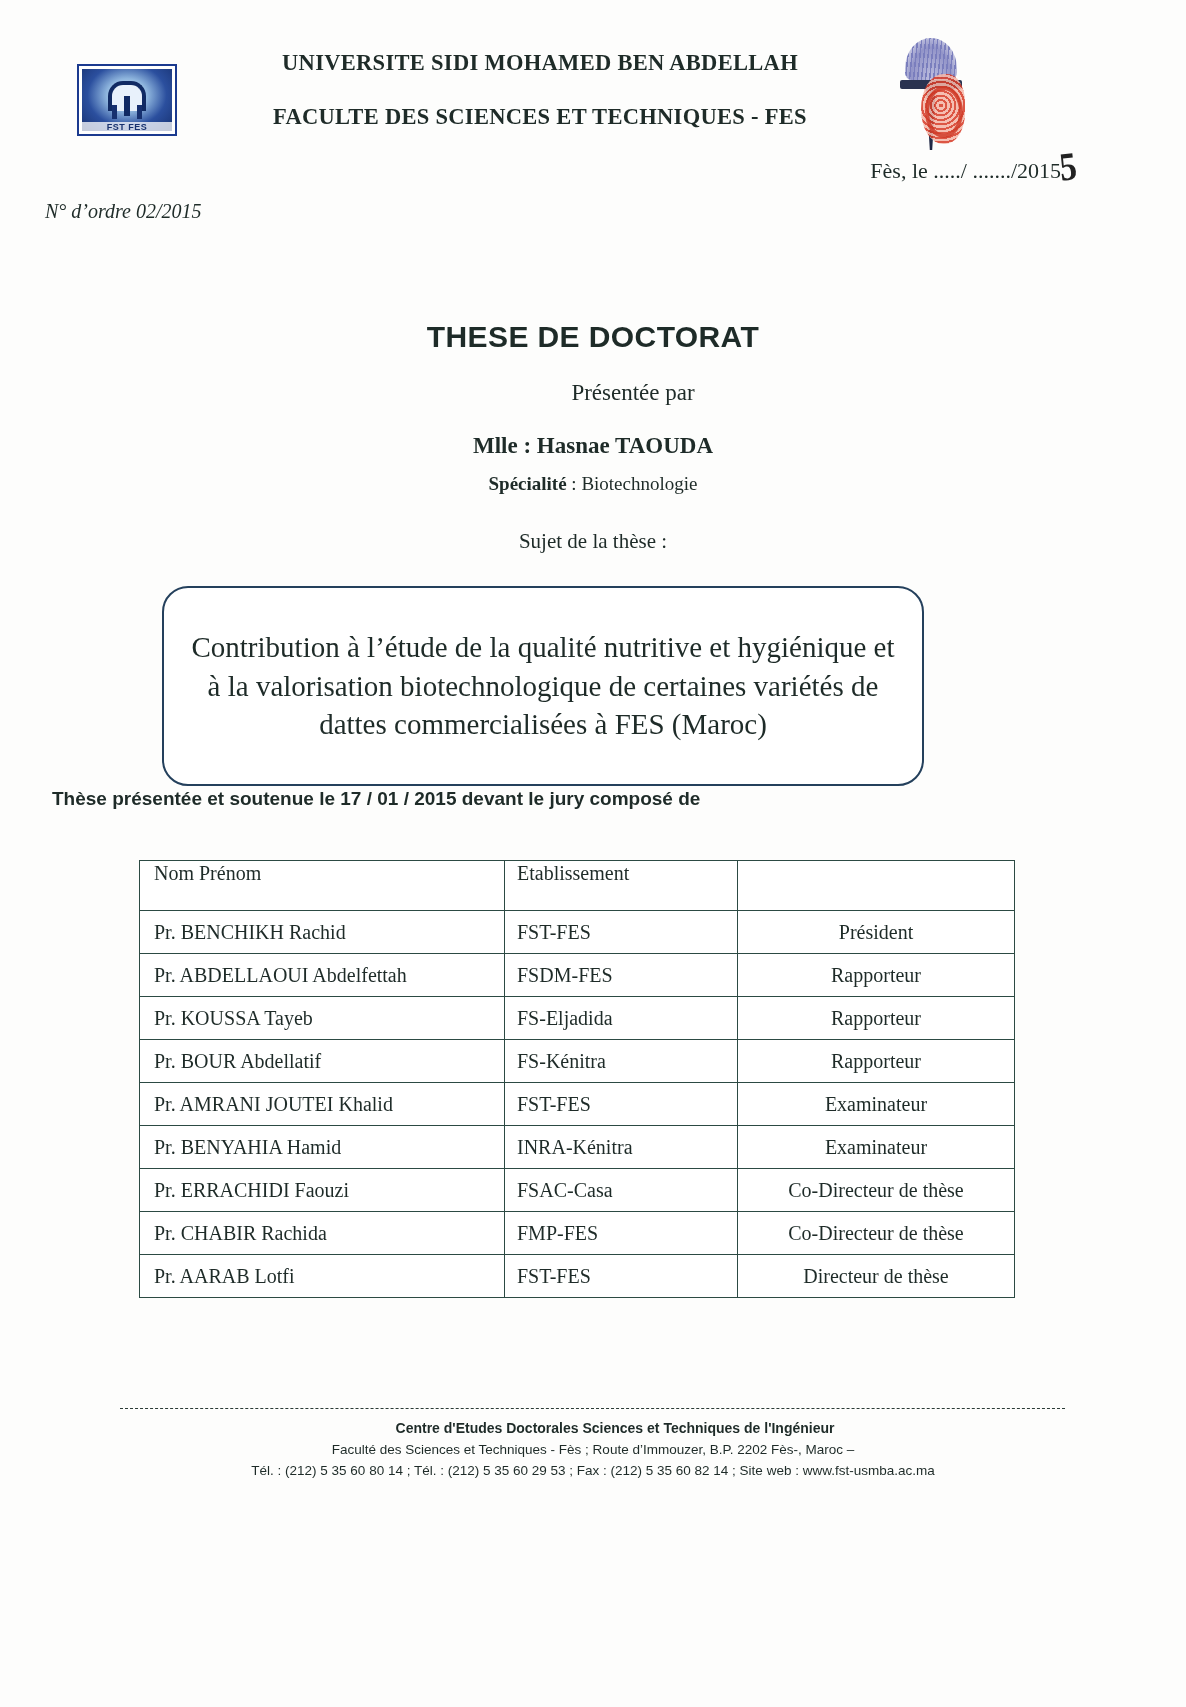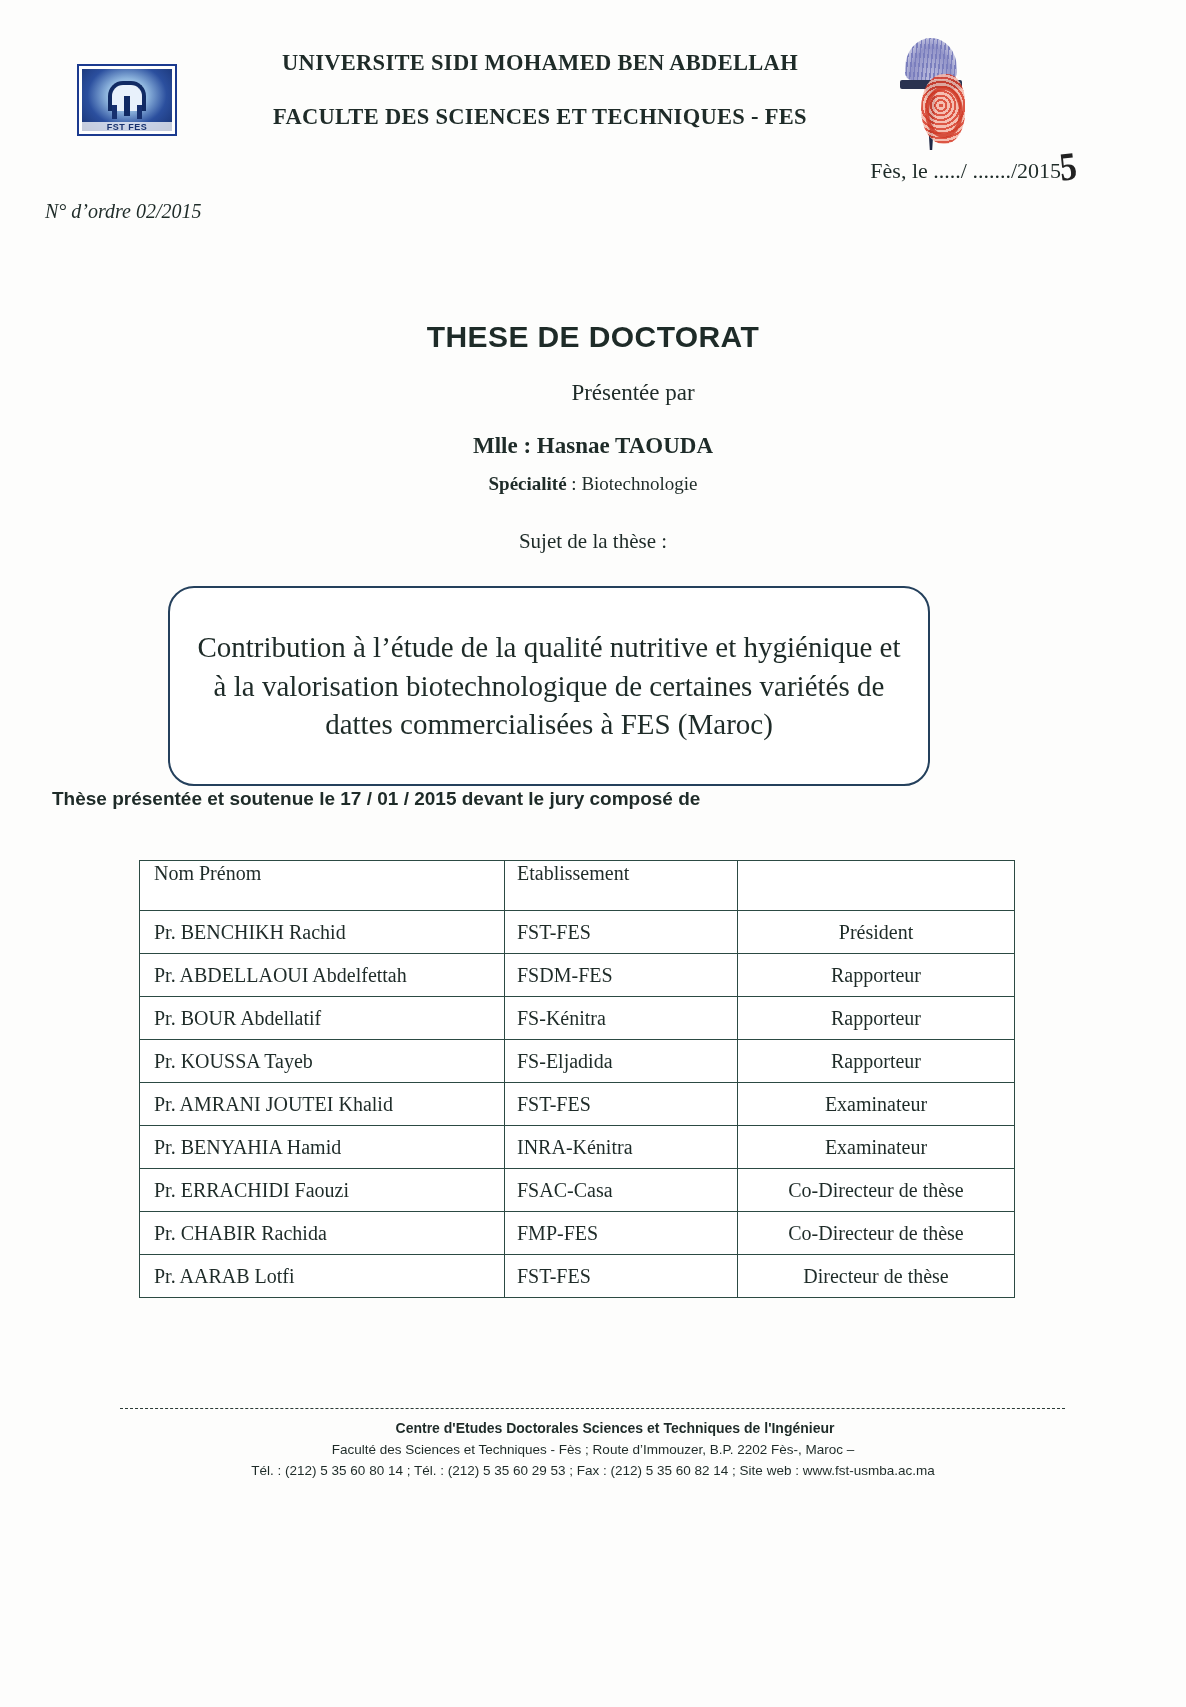"Contribution à l’étude de la" .title-box { left: 168px -> 162px }
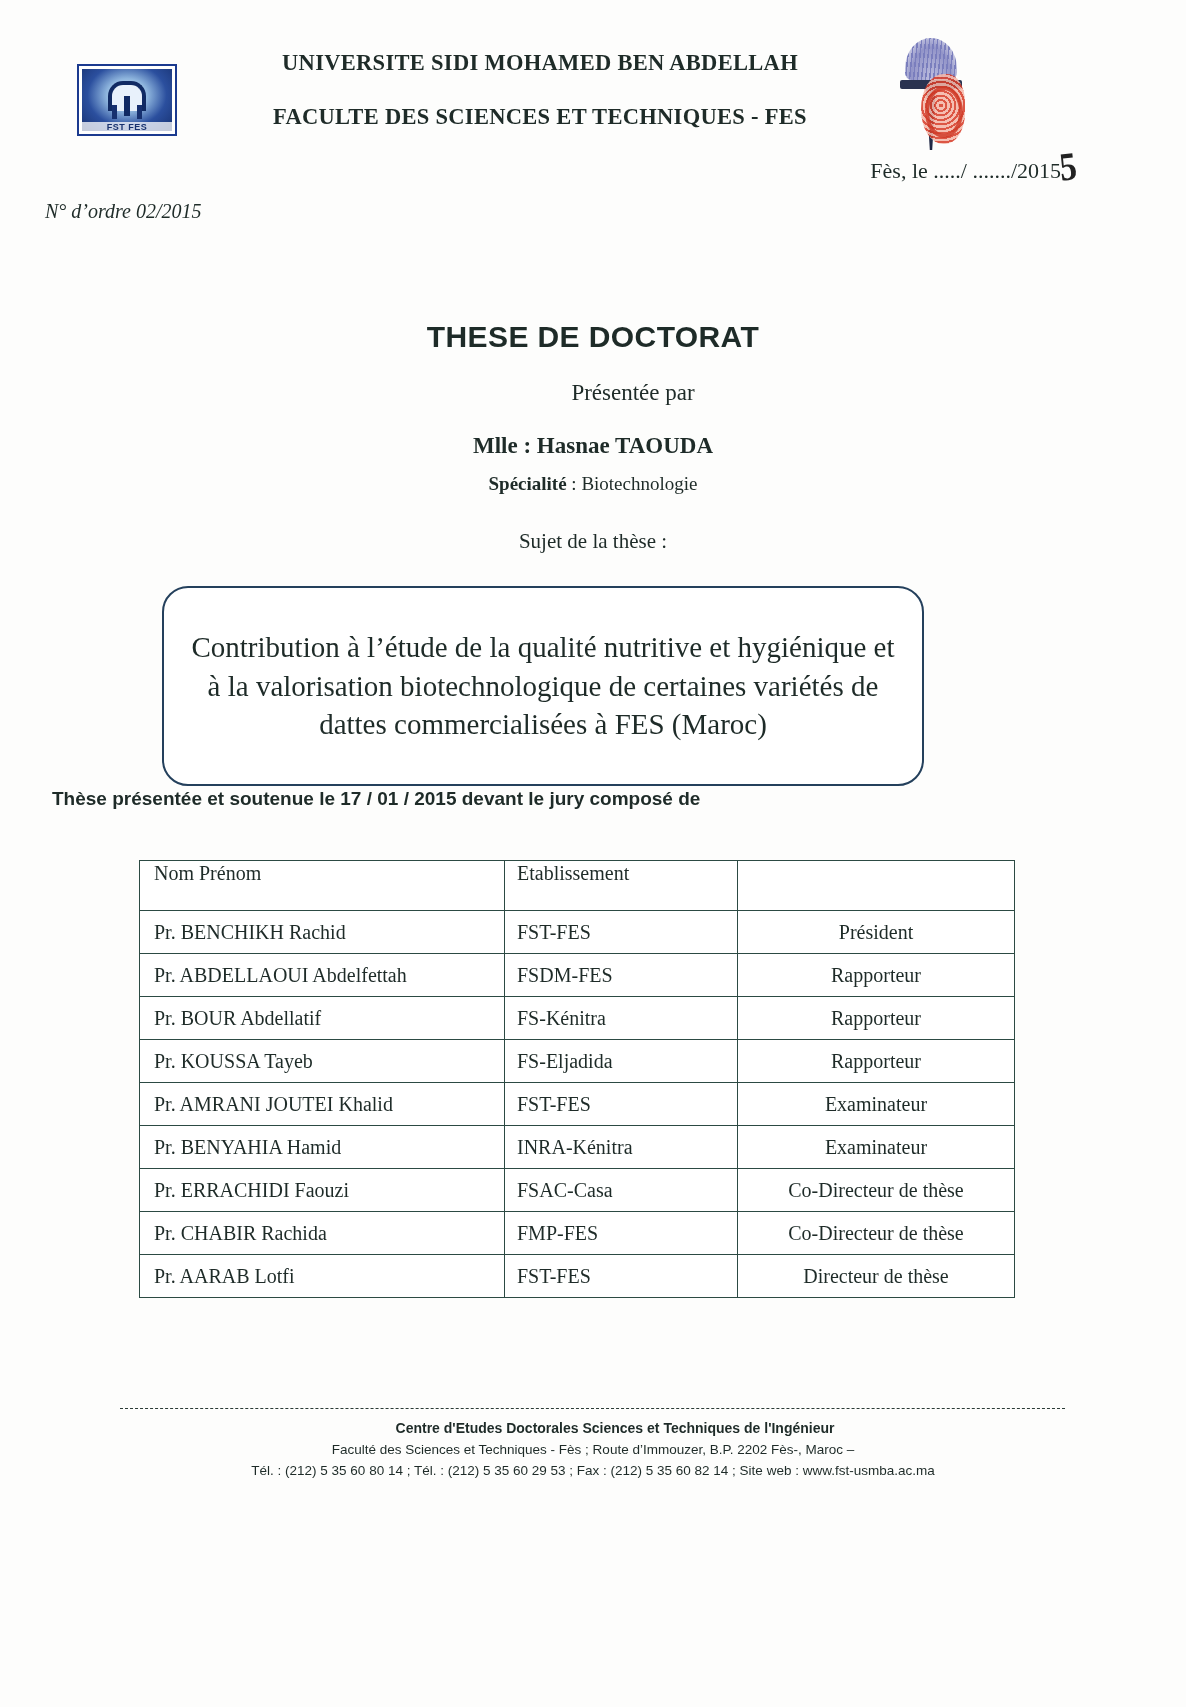"Pr. BOUR Abdellatif" tr { order: before "Pr. KOUSSA Tayeb" -> after "Pr. KOUSSA Tayeb" }
